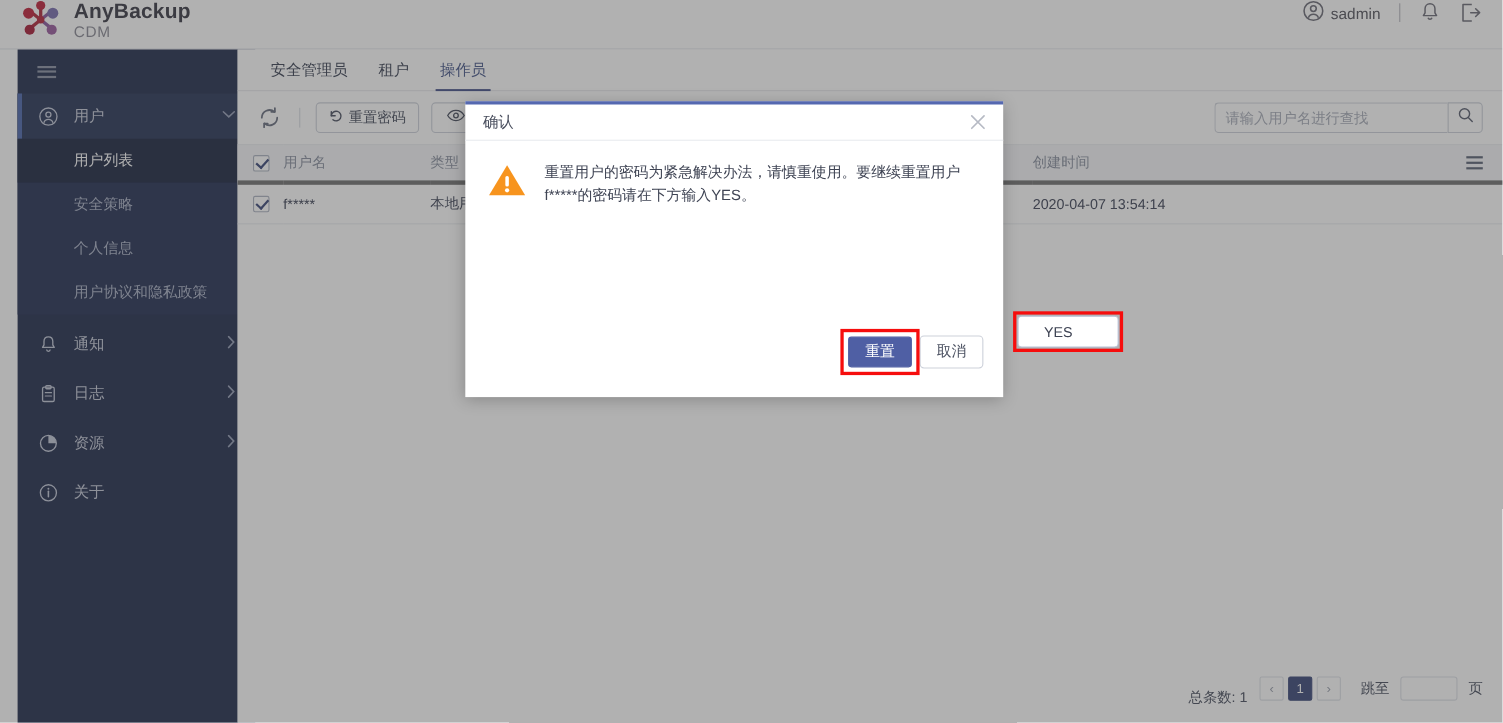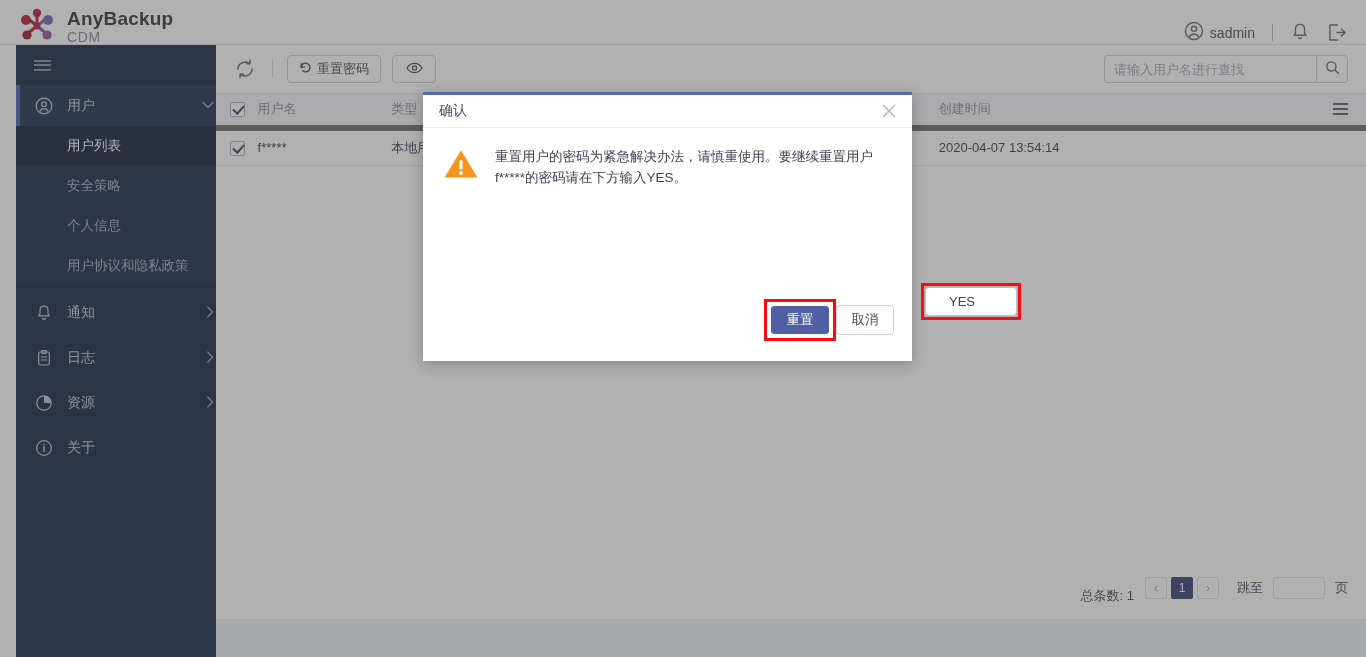"AnyBackup" .topbar { align-items: flex-end -> flex-start }
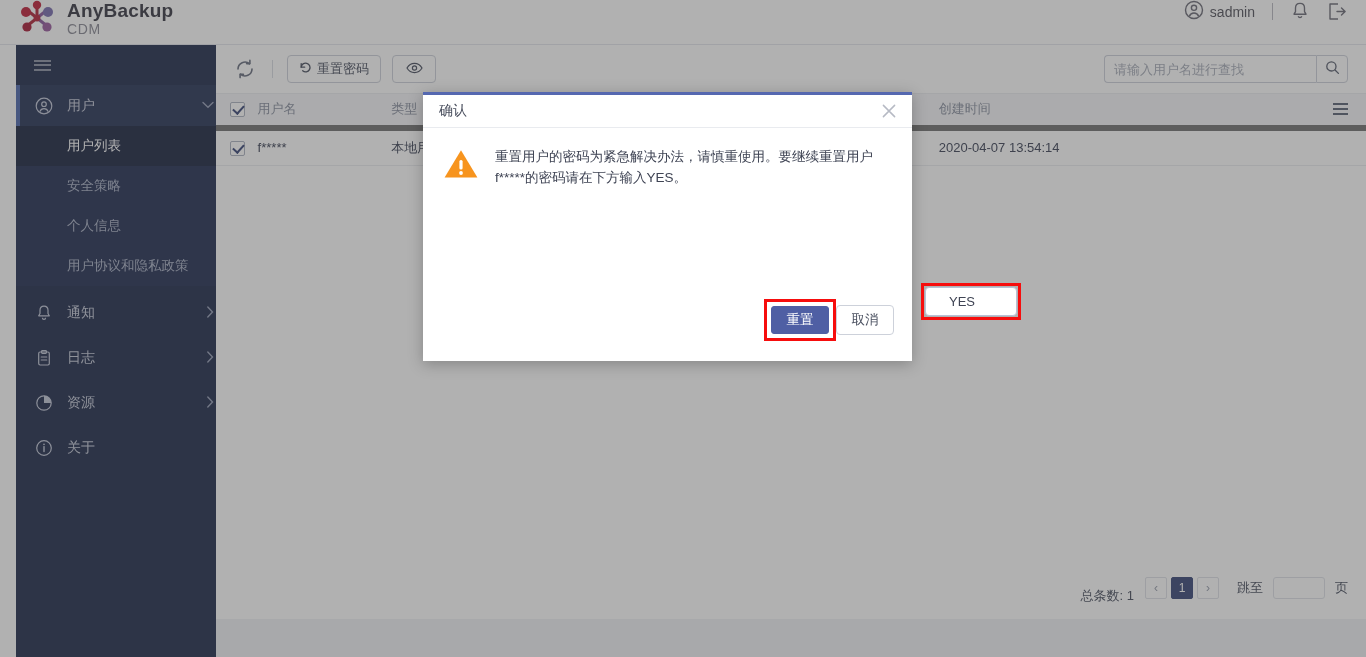"安全管理员" div.tabs { html: none -> <div> <div> <span>安全管理员</span> </div> <div> <span>租户</span> </div> <div> <span>操作员</span> </div> </div> }
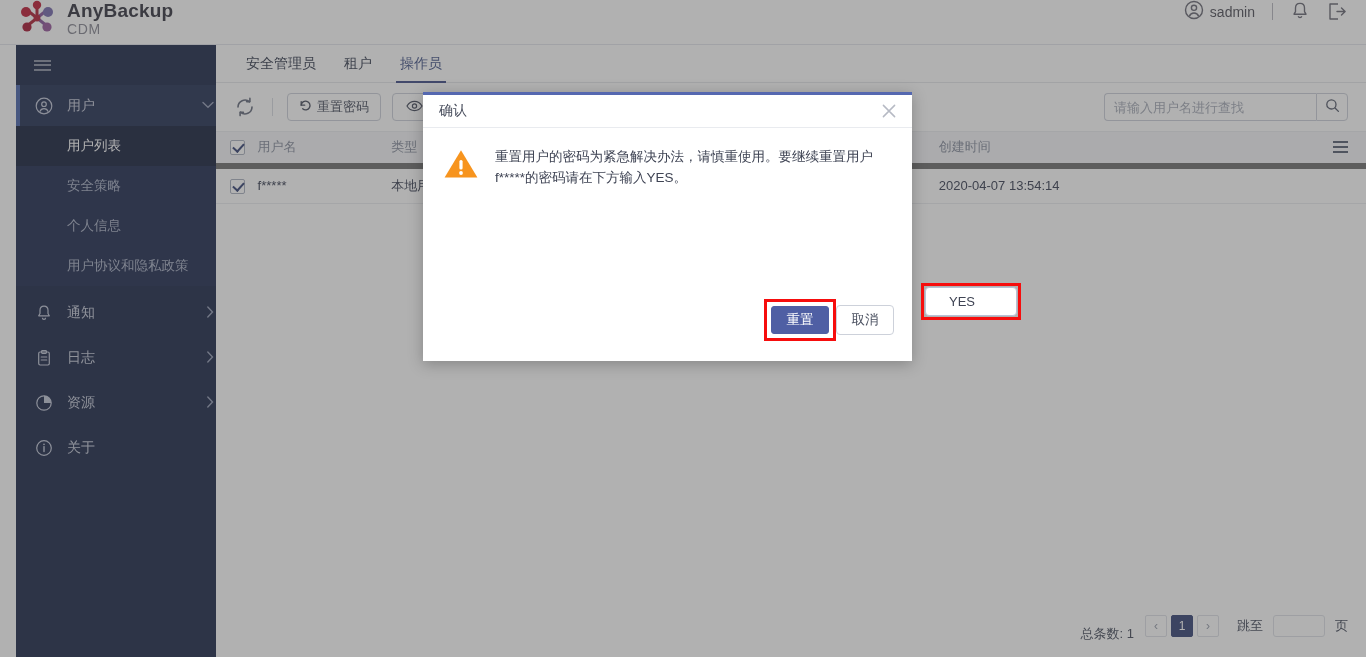"用户名" table.grid th { border-bottom: 6px solid #737373 -> 4px solid #737373 }
